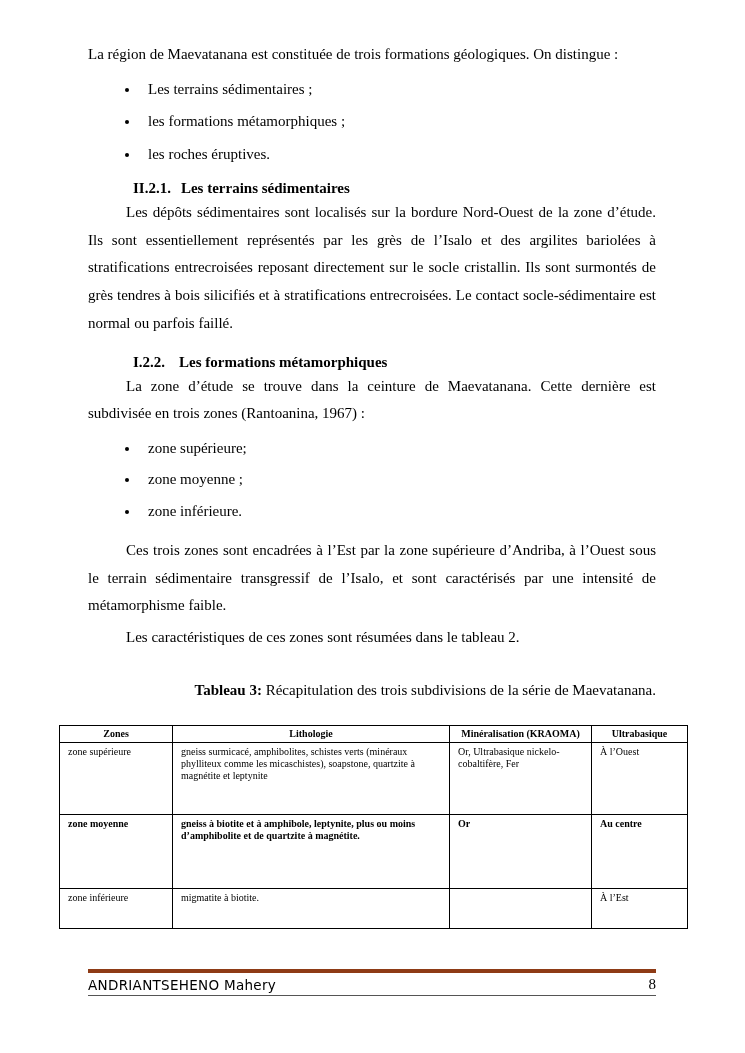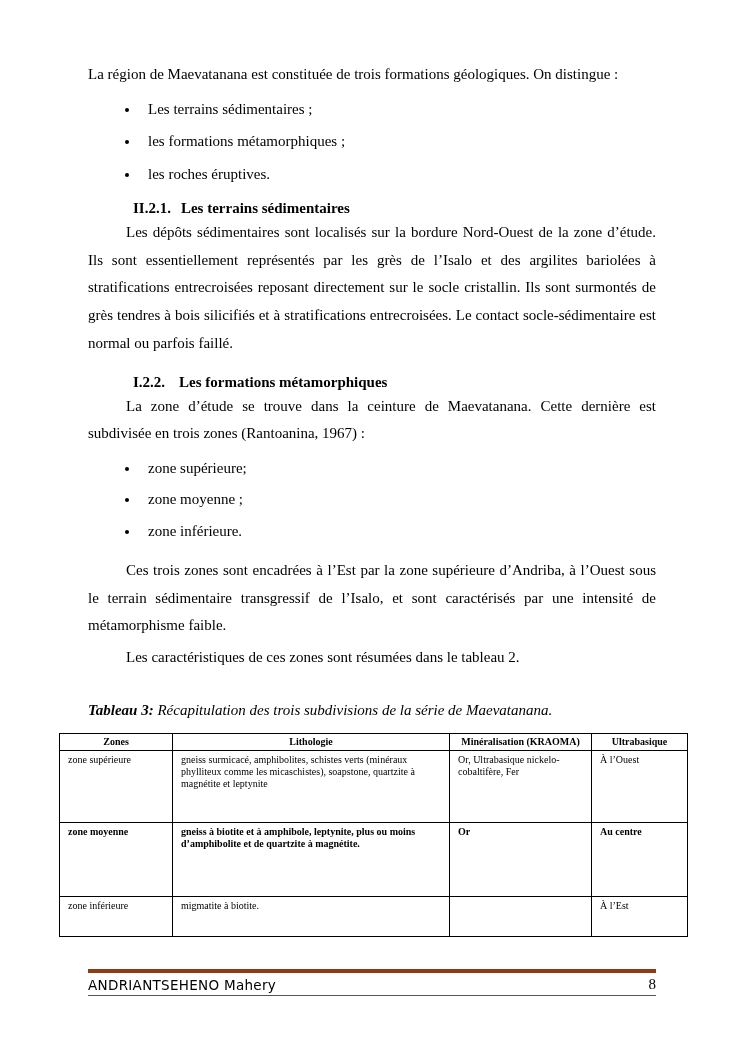"La région de Maevatanana est" .content { padding: 66px 89px 0 88px -> 46px 89px 0 88px }
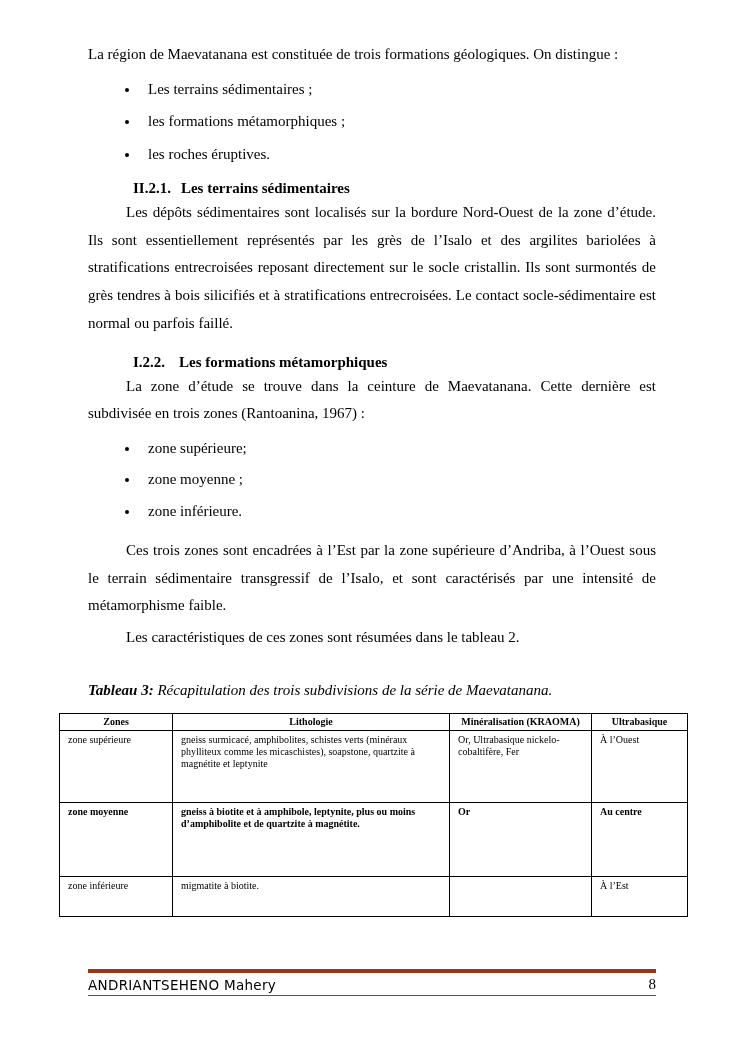"Tableau 3: Récapitulation des trois" .table-caption { font-style: italic -> none; margin: 30px 0 14px 0 -> 30px 0 26px 0; text-align: left -> right }
